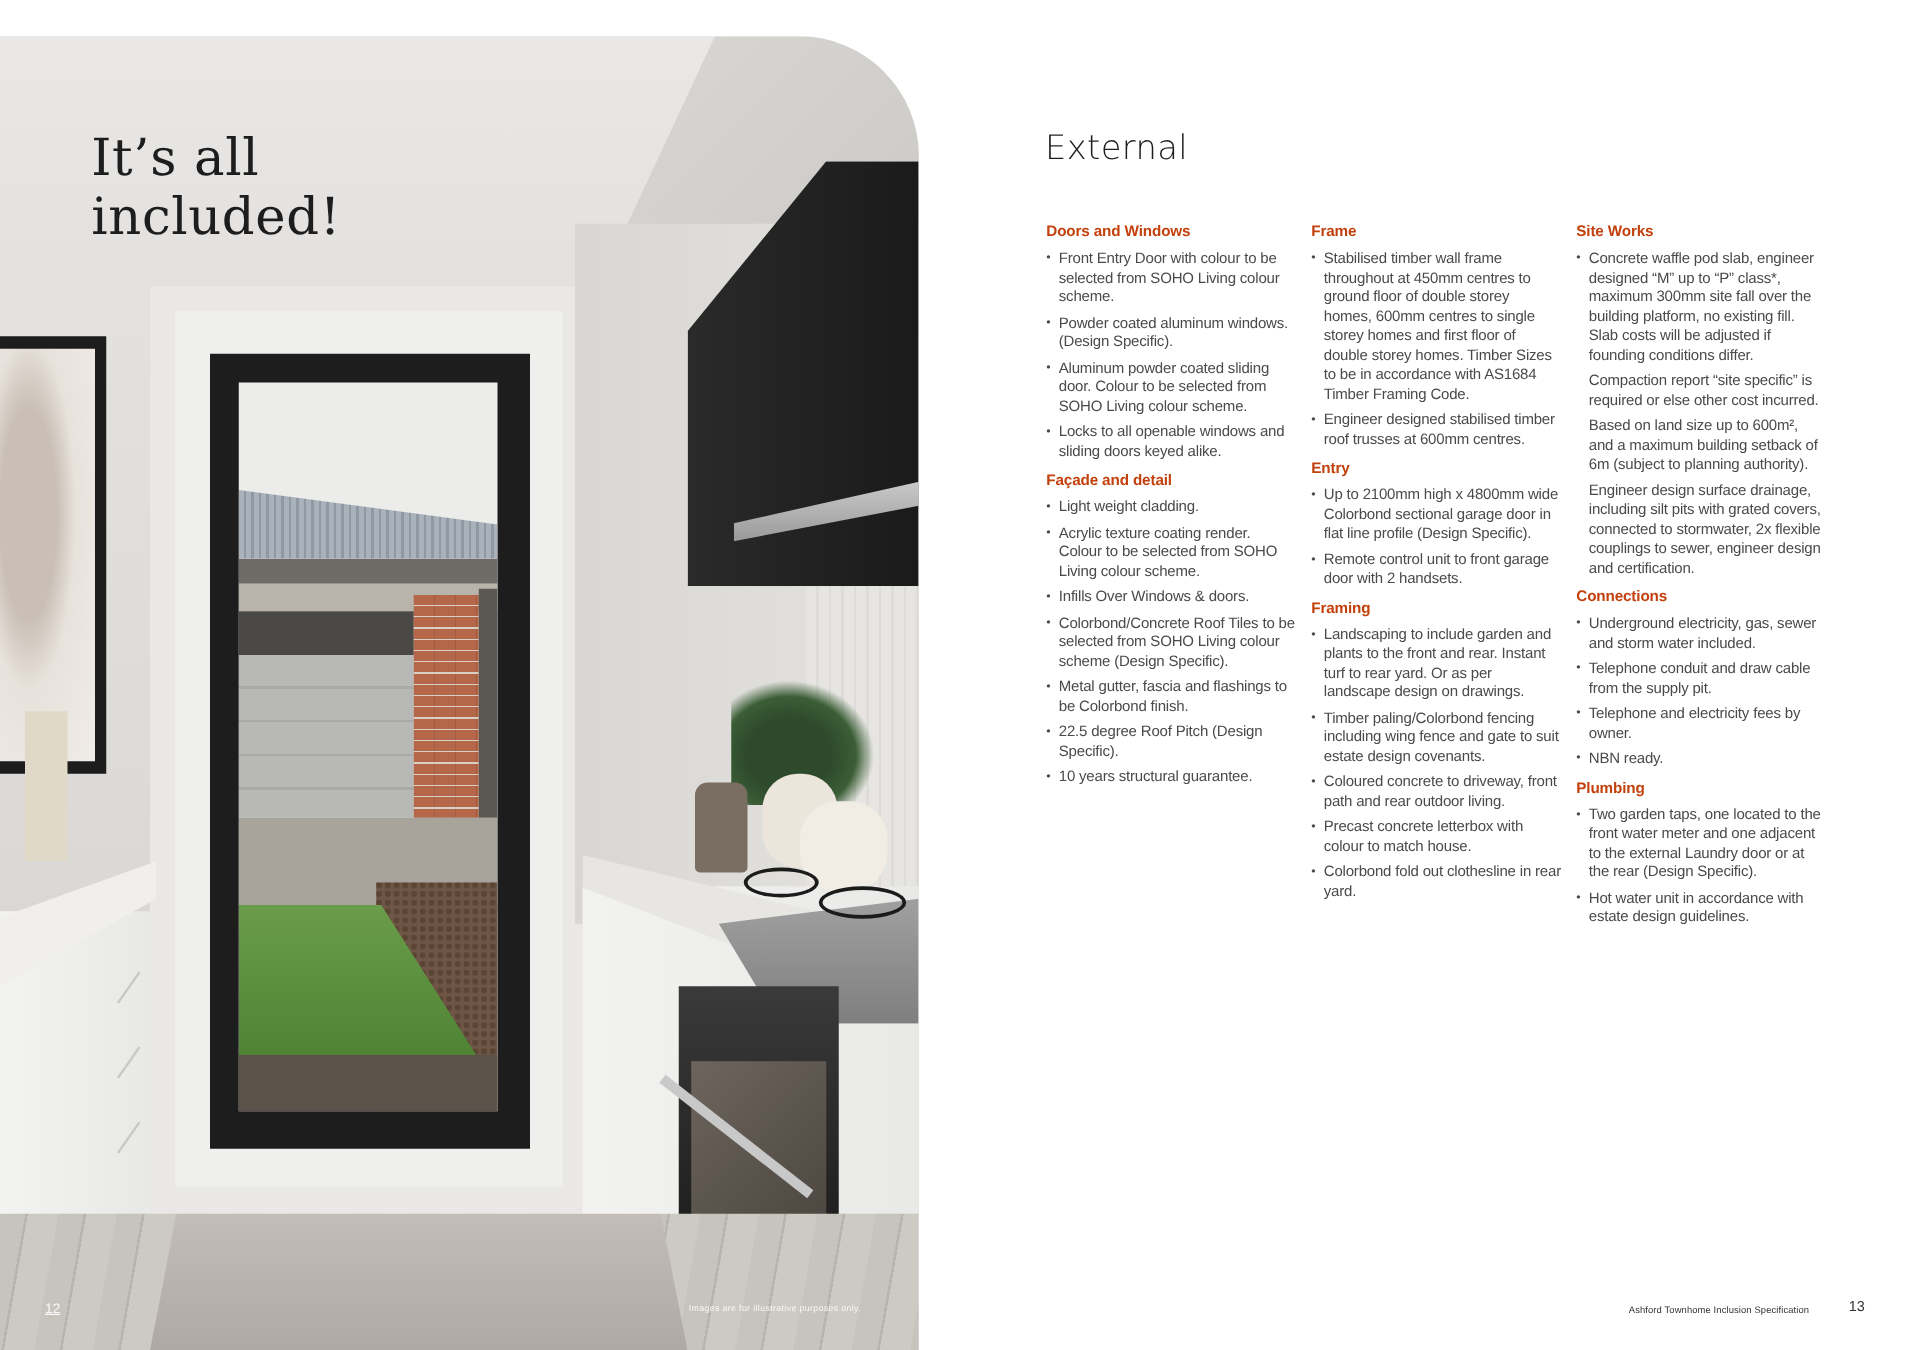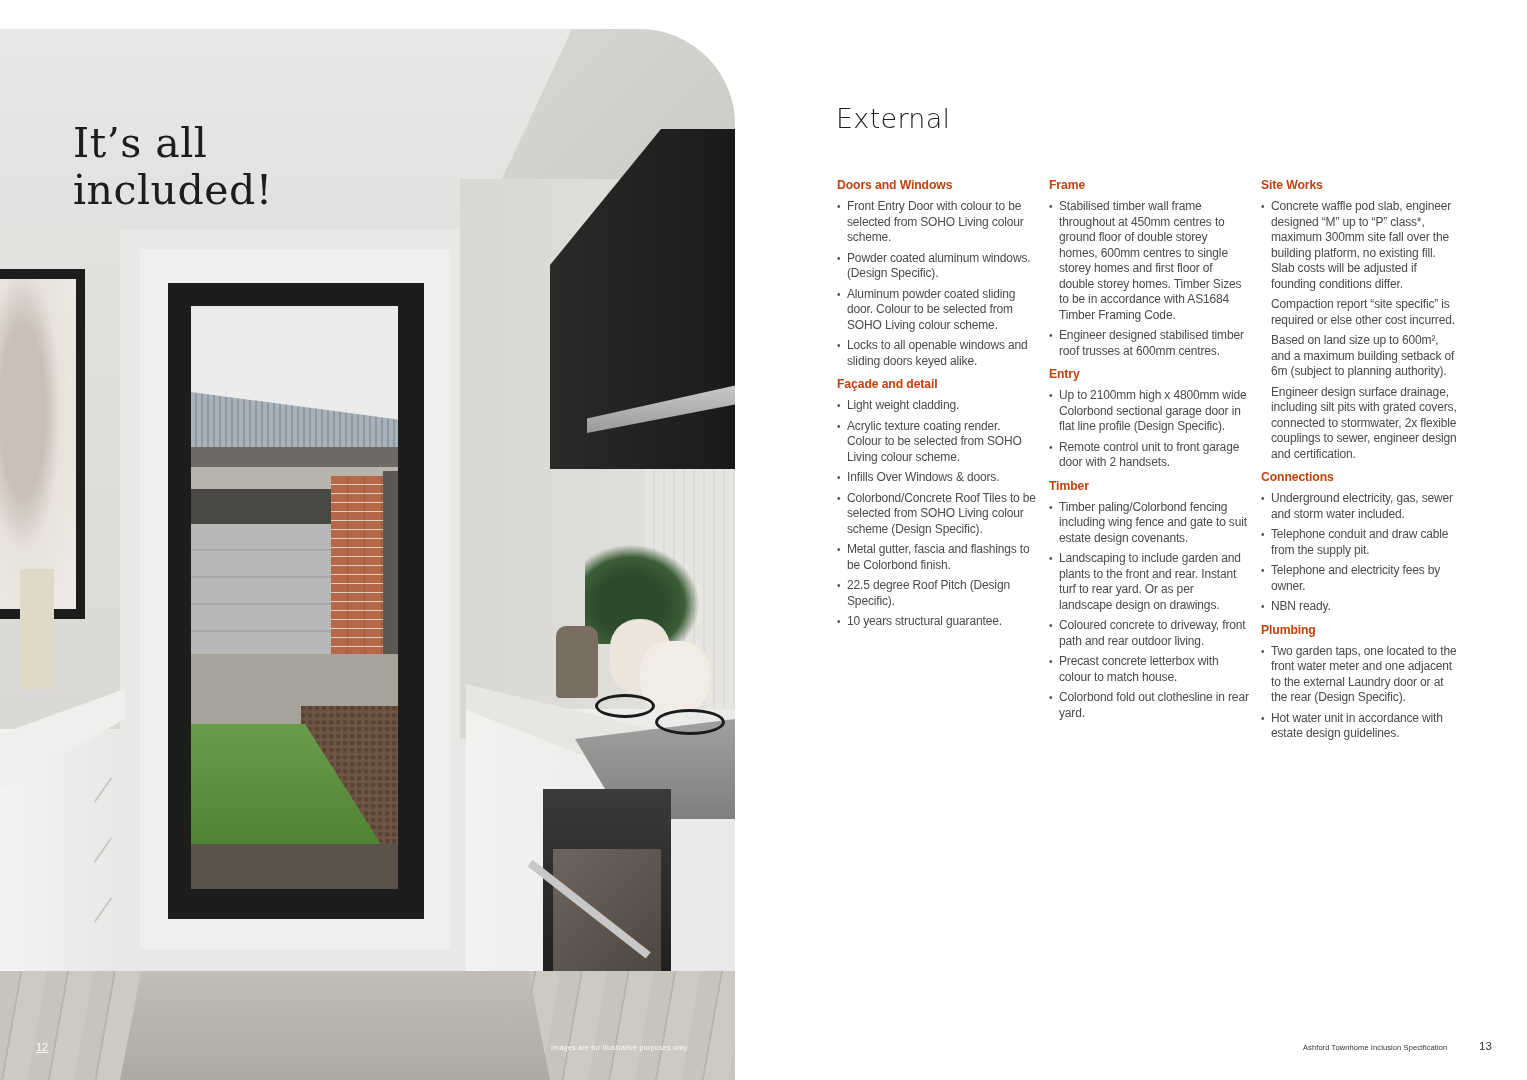"It’s all" .hero-title { top: 120px -> 103px }
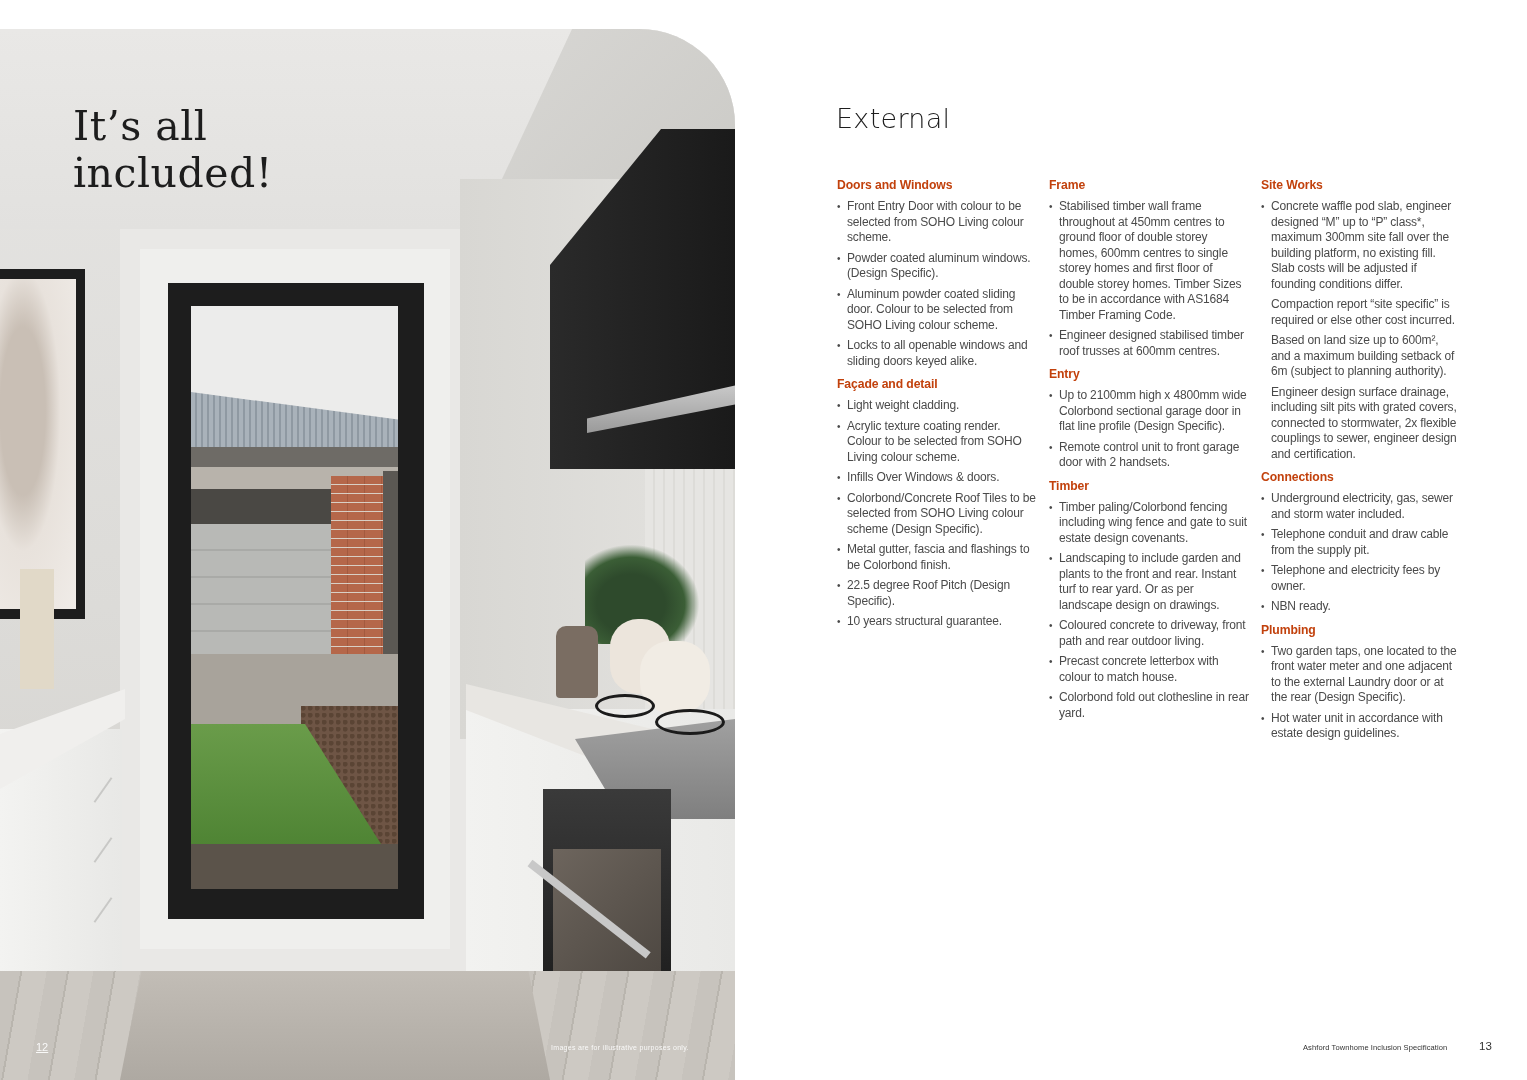"Timber" div.group-title { text: Timber -> Framing }
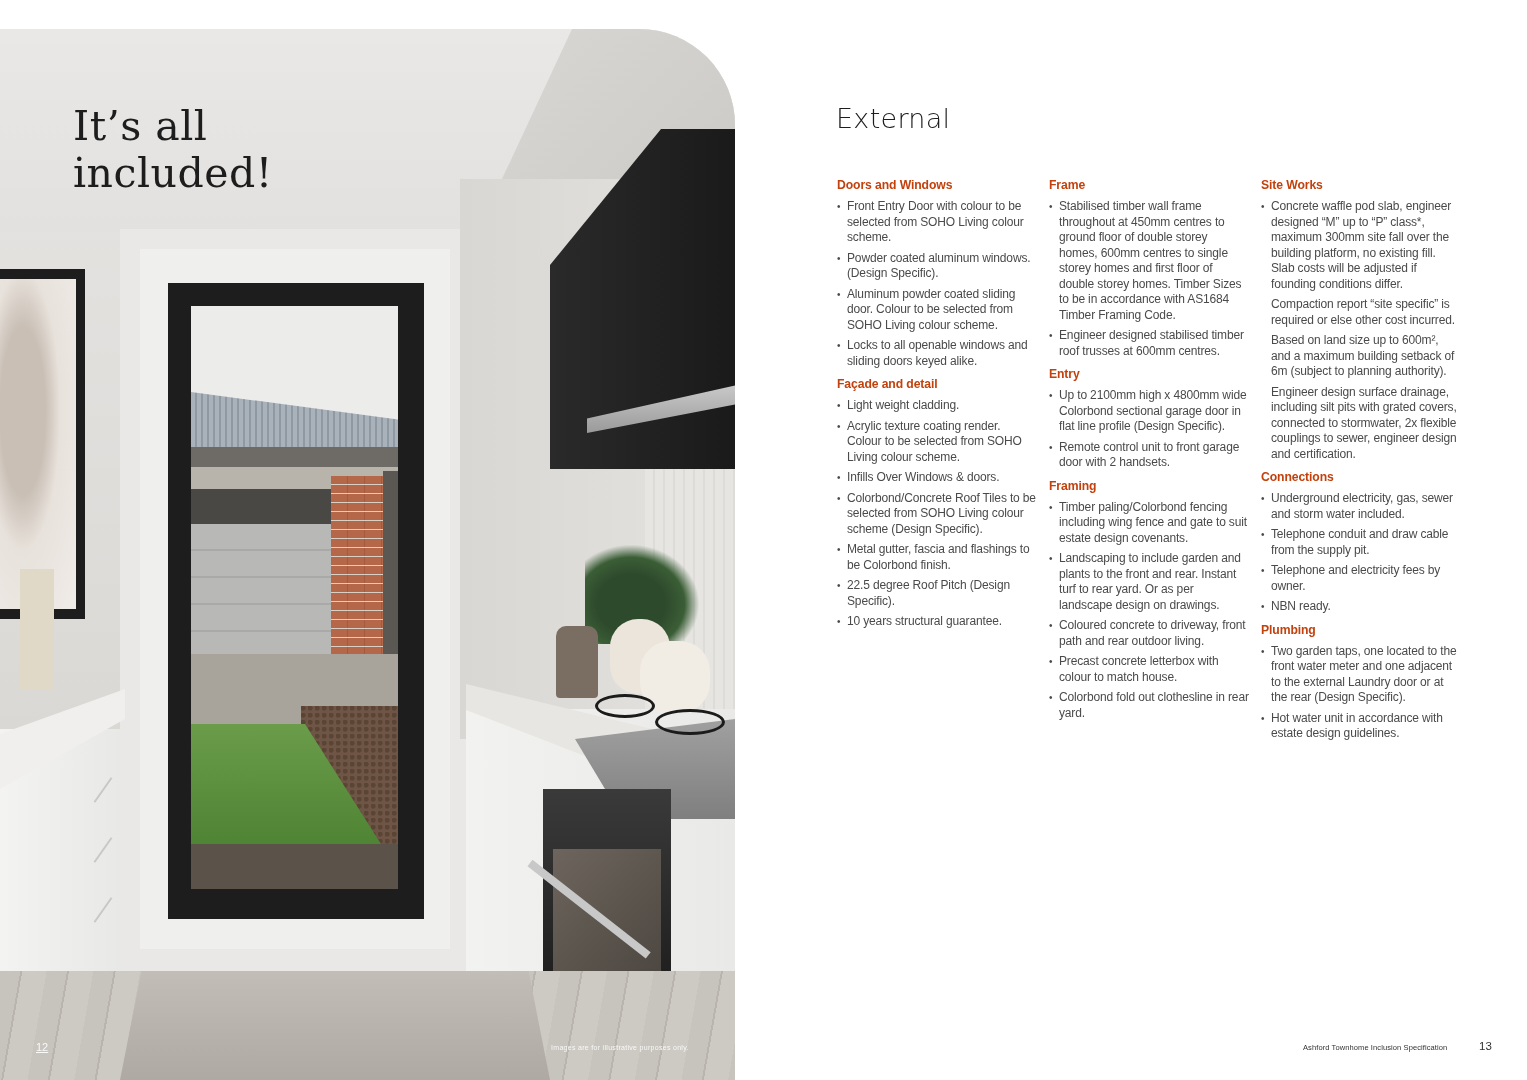"Timber paling/Colorbond fencing" li.item { order: before "Landscaping to include garden and" -> after "Landscaping to include garden and" }
